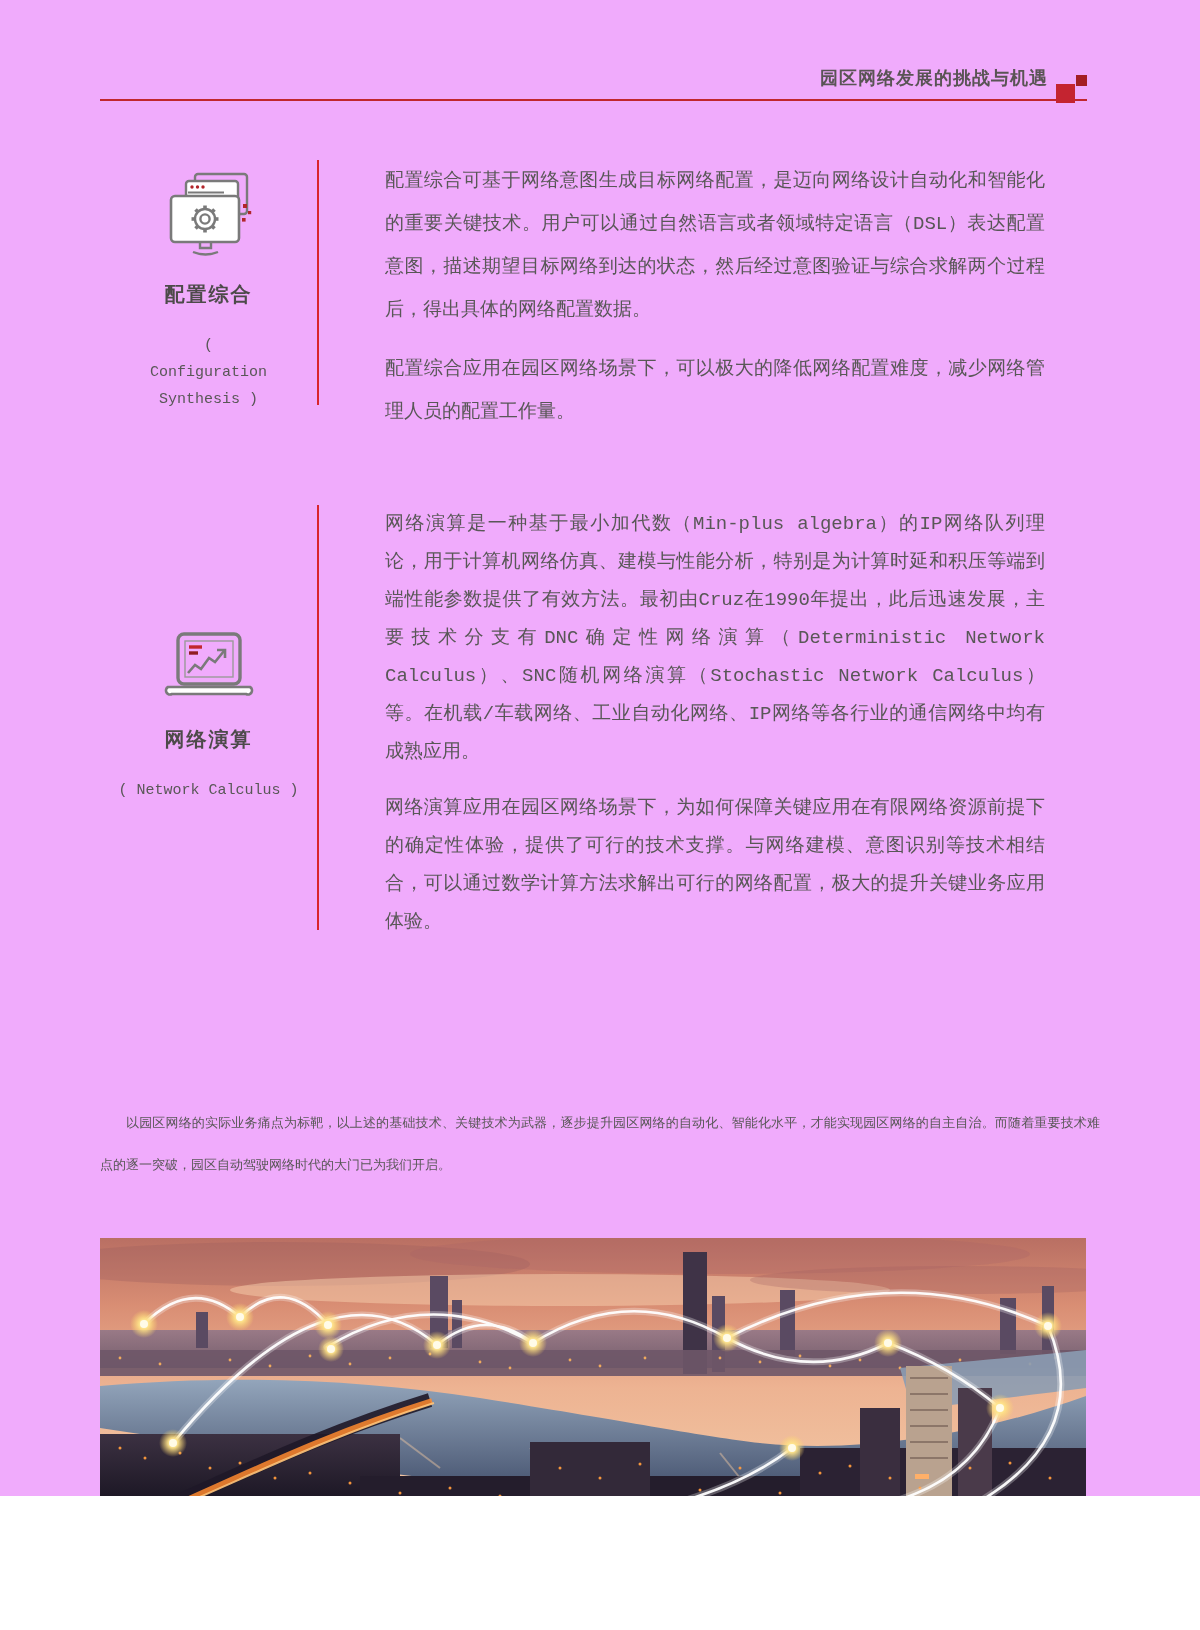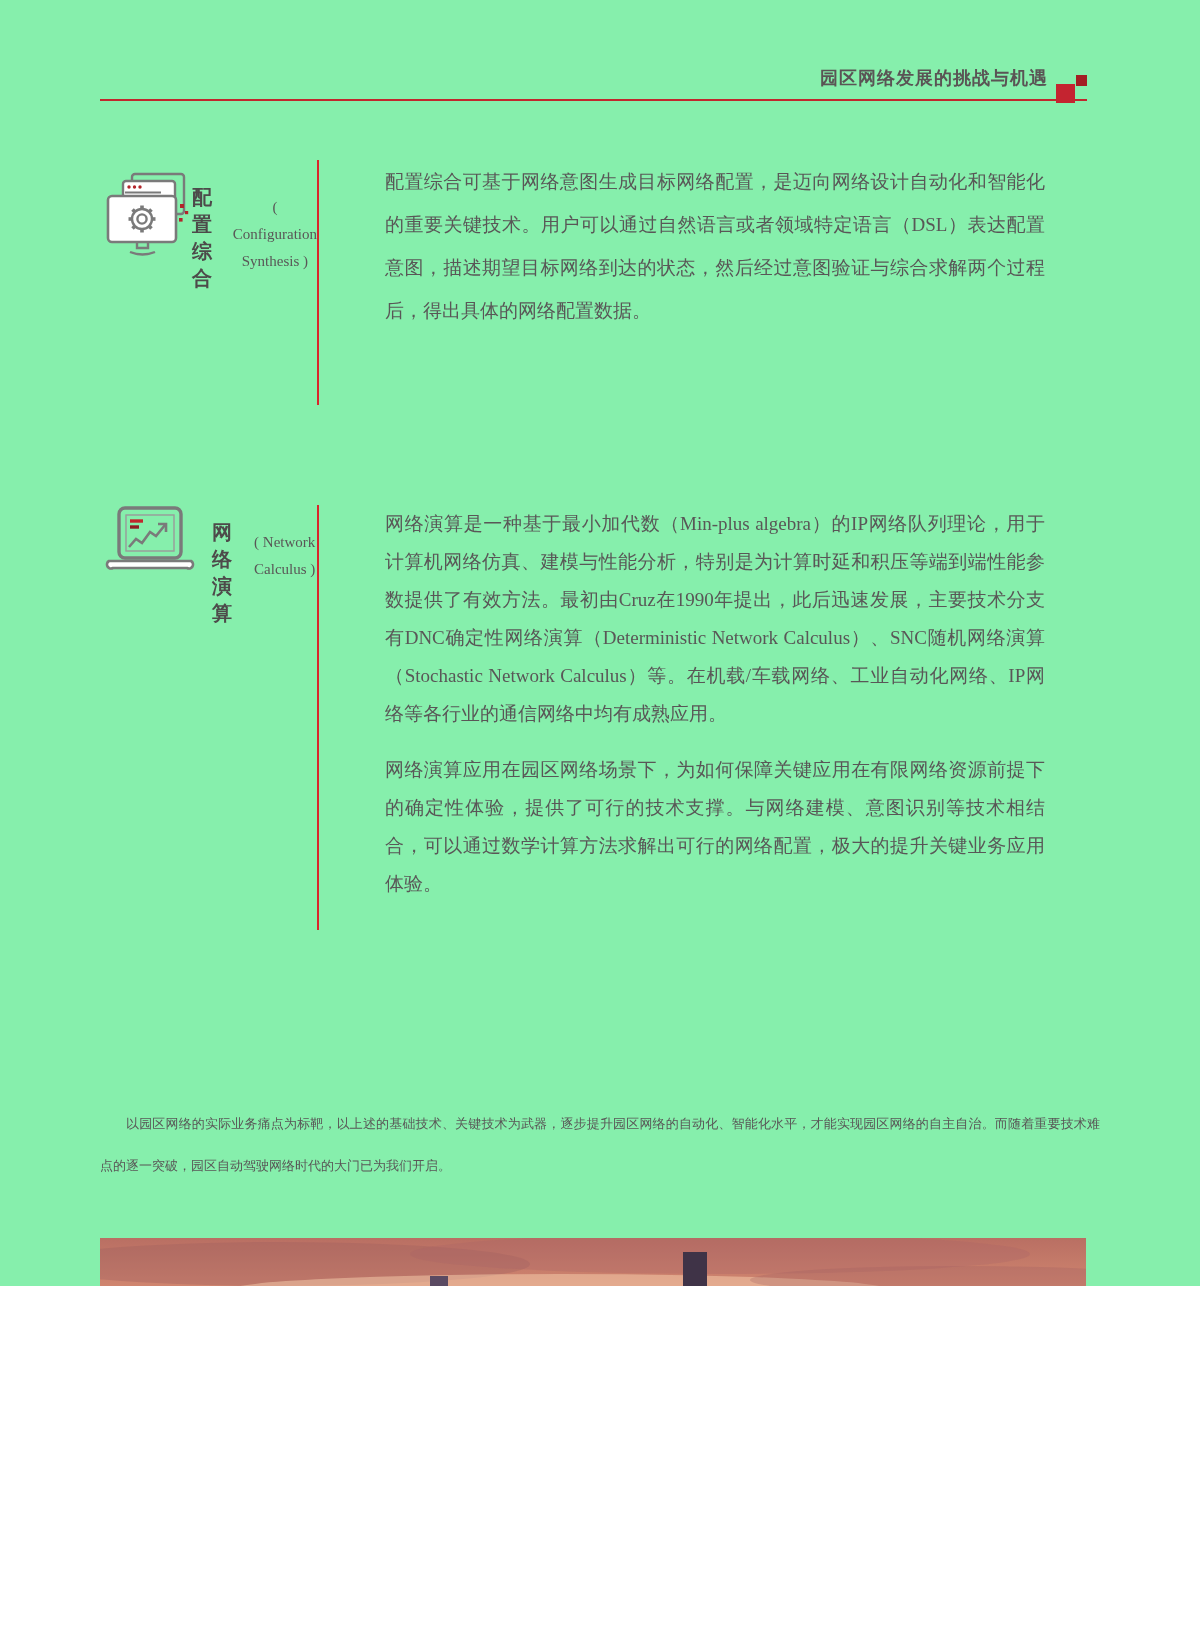"园区网络发展的挑战与机遇" .page { background: #86efac -> #f0abfc; font-family: Liberation Serif, serif -> Liberation Mono, monospace; height: 1286px -> 1496px }
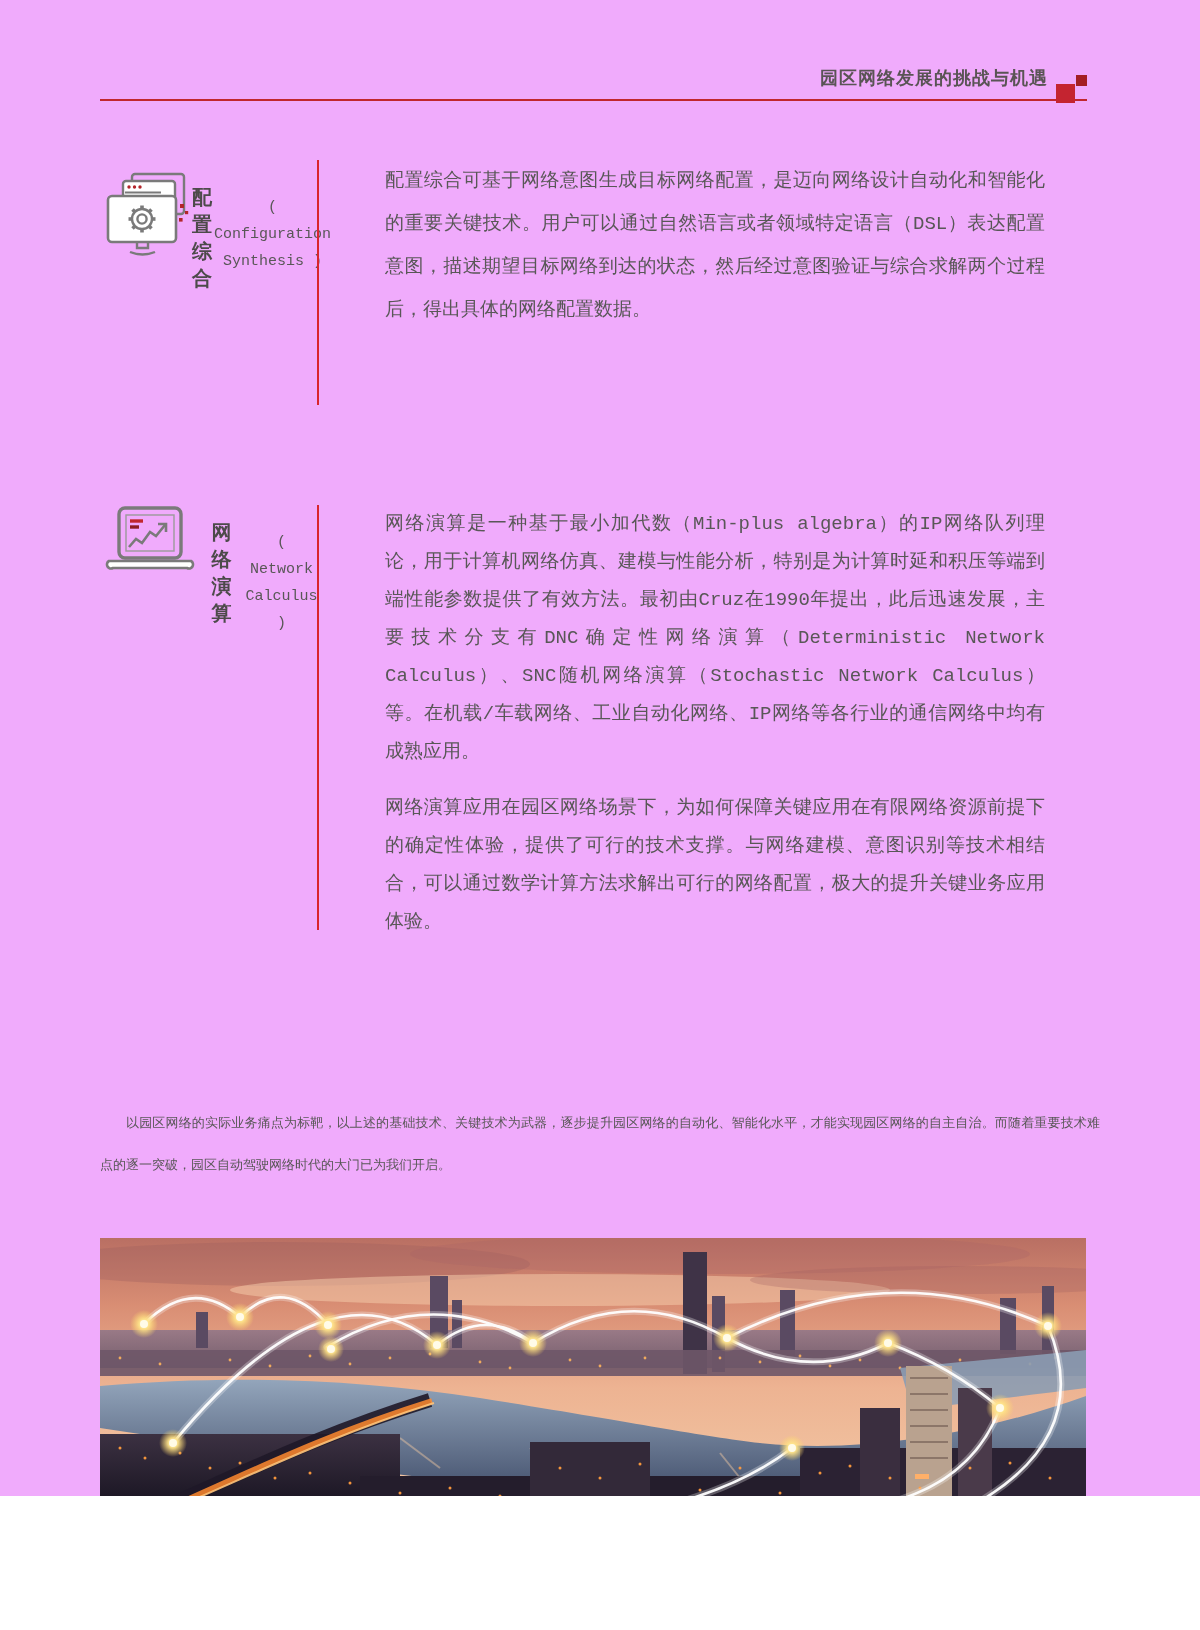"配置综合" .icon-col { align-items: none -> center; flex-direction: row -> column }
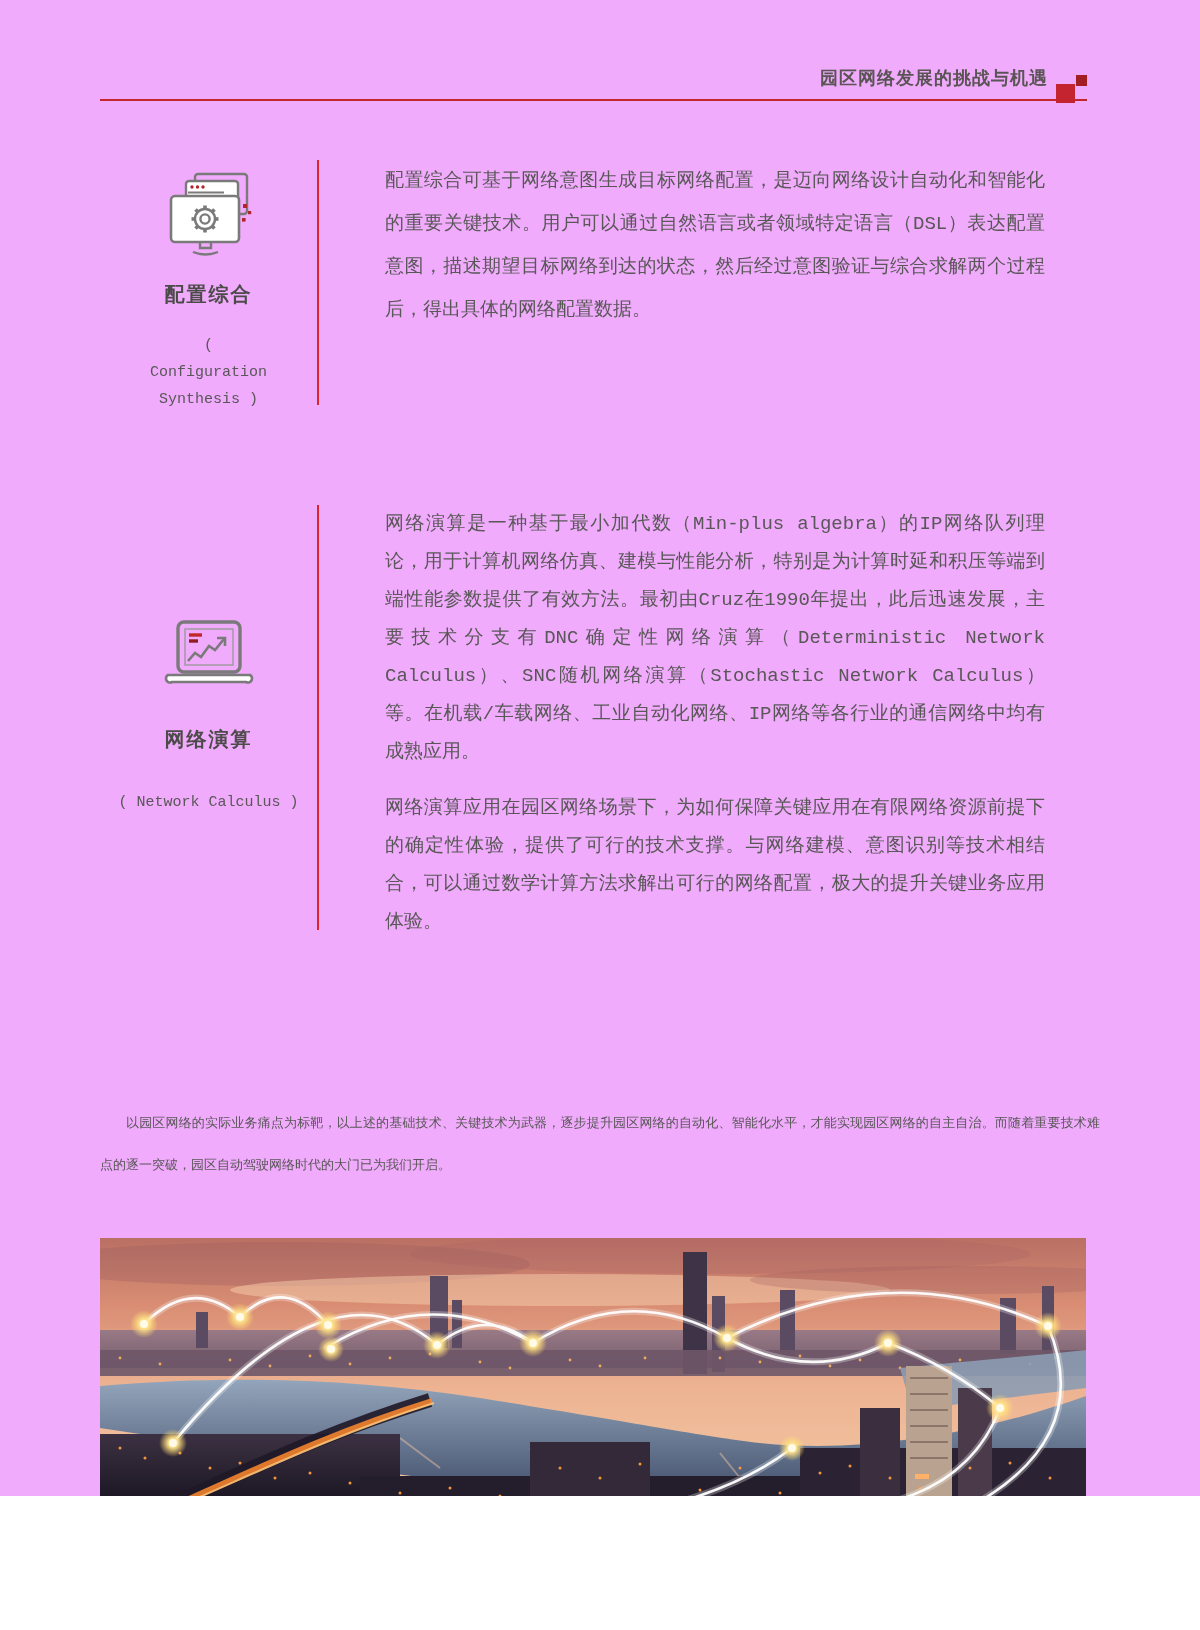"配置综合应用在园区网络场景下，可以极大的降低网络配置难度，减少网络管理人员的配置" p { html: none -> <p>配置综合应用在园区网络场景下，可以极大的降低网络配置难度，减少网络管理人员的配置工作量。</p> }
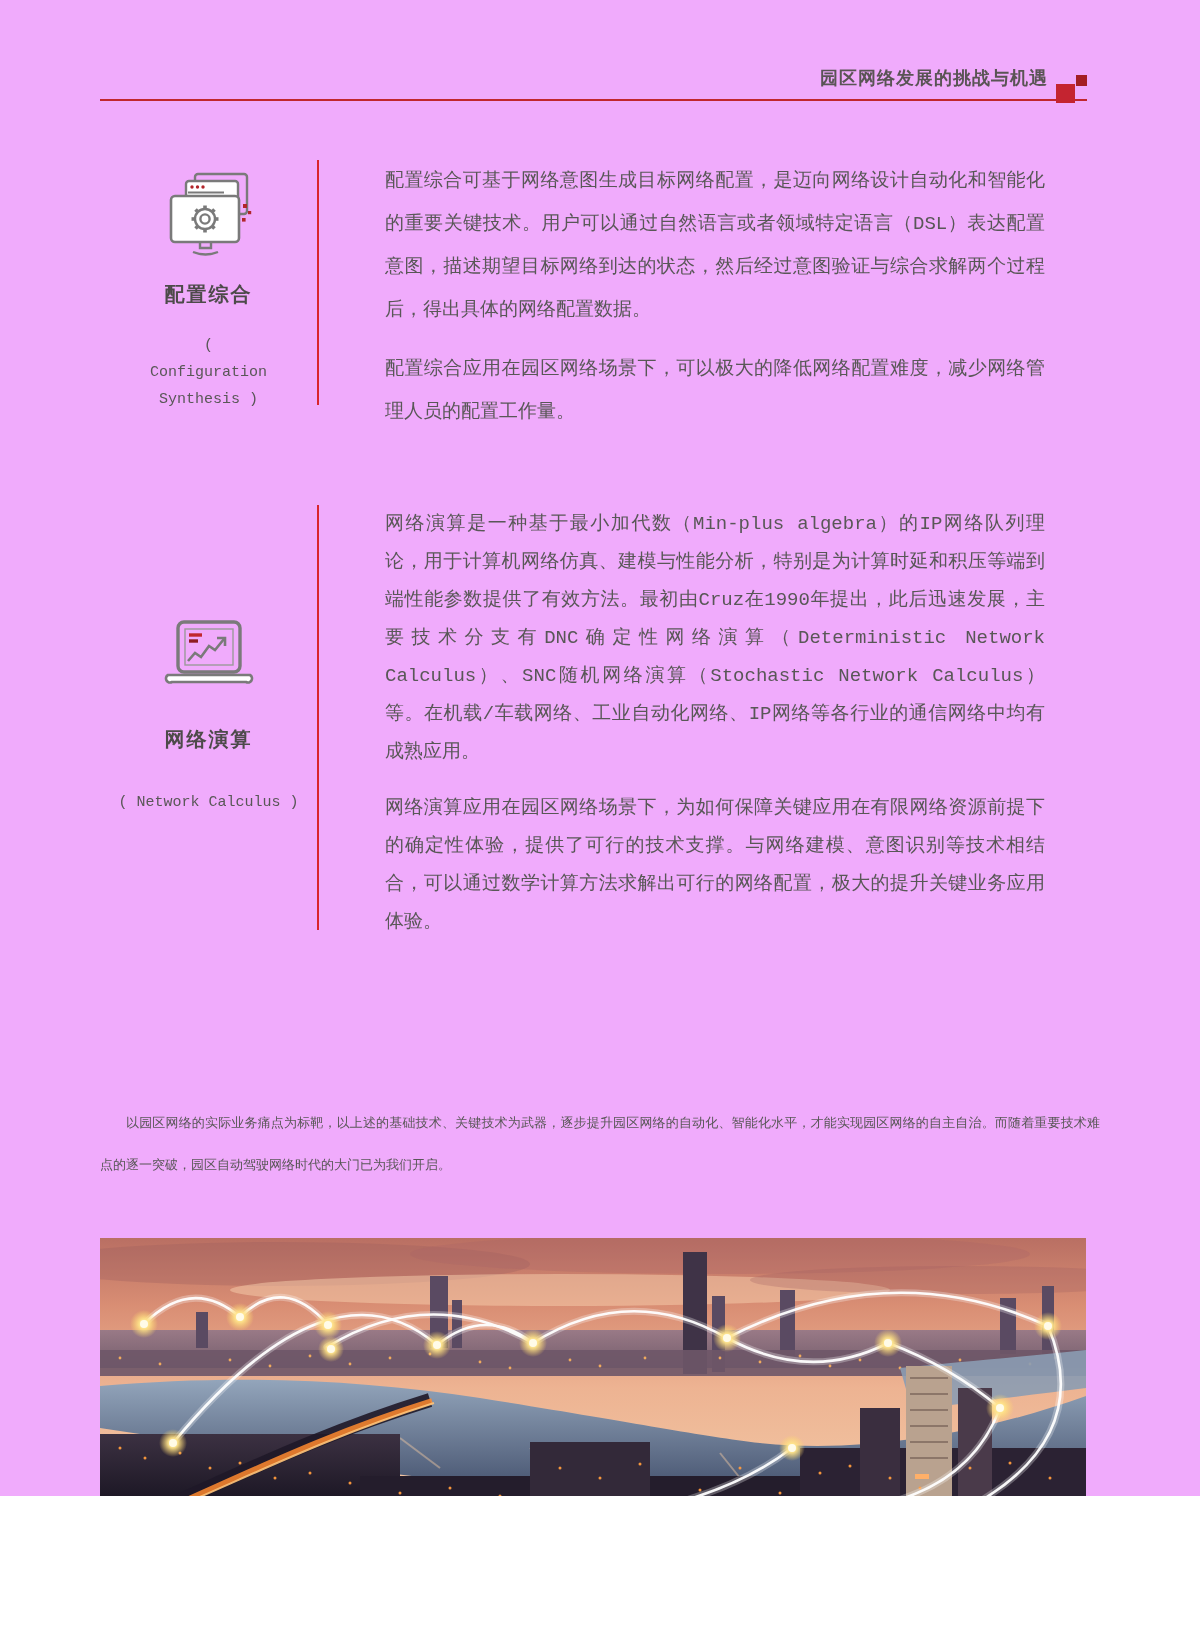"网络演算" .tech-2 .icon-col { gap: 12px -> none }
